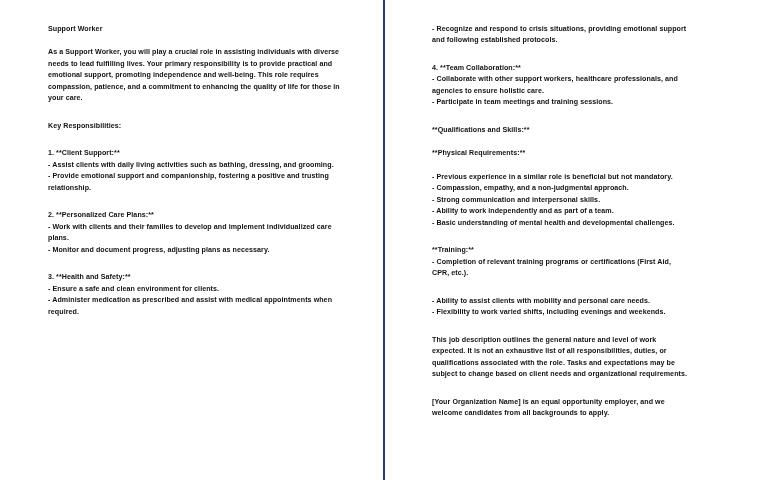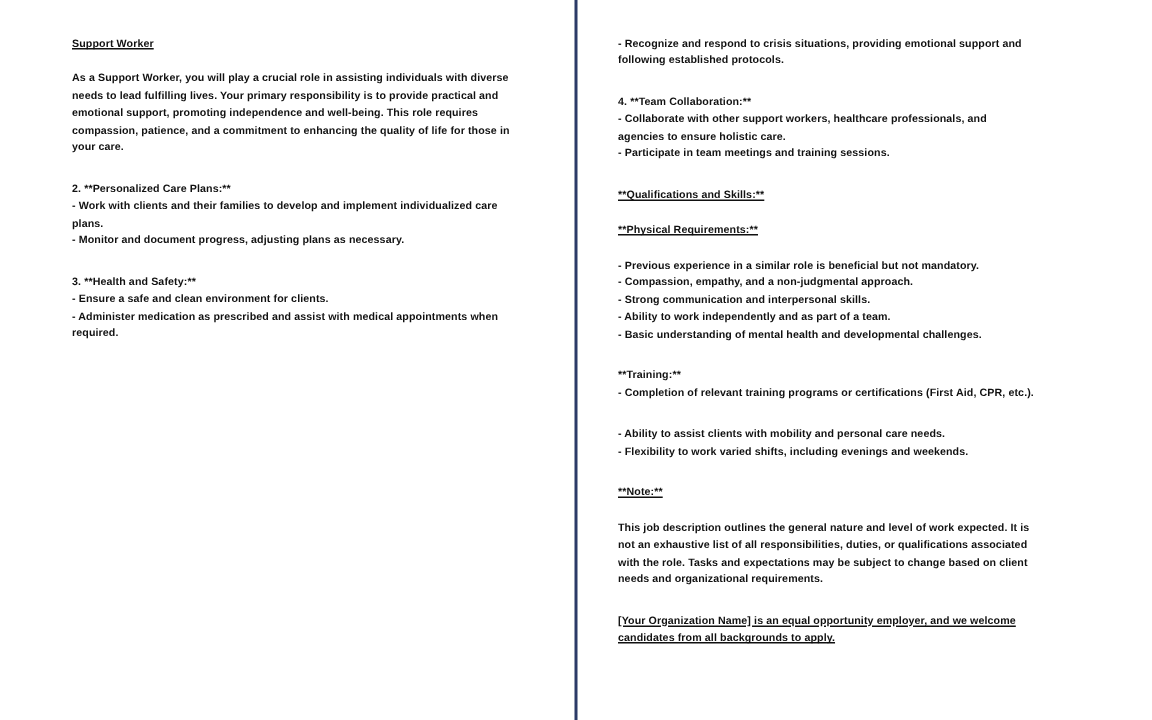"Support Worker" .block.gap-lg { text-decoration: underline -> none }
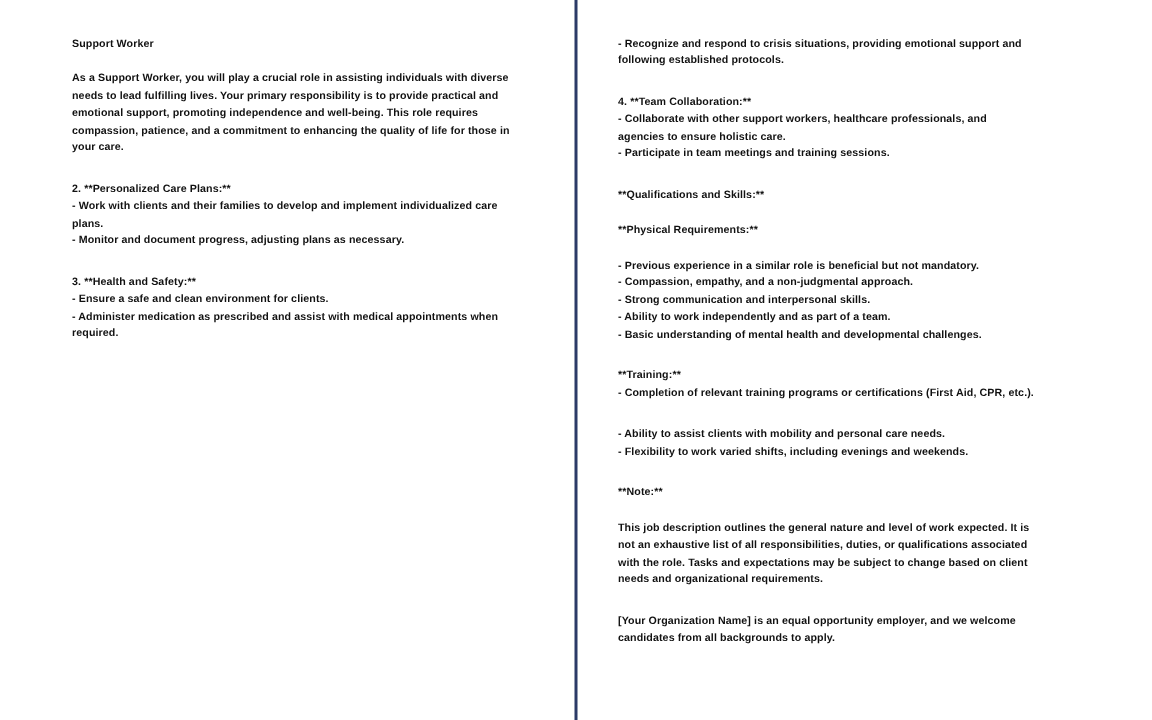"- Recognize and respond to" .col-right { padding-left: 28px -> 48px }
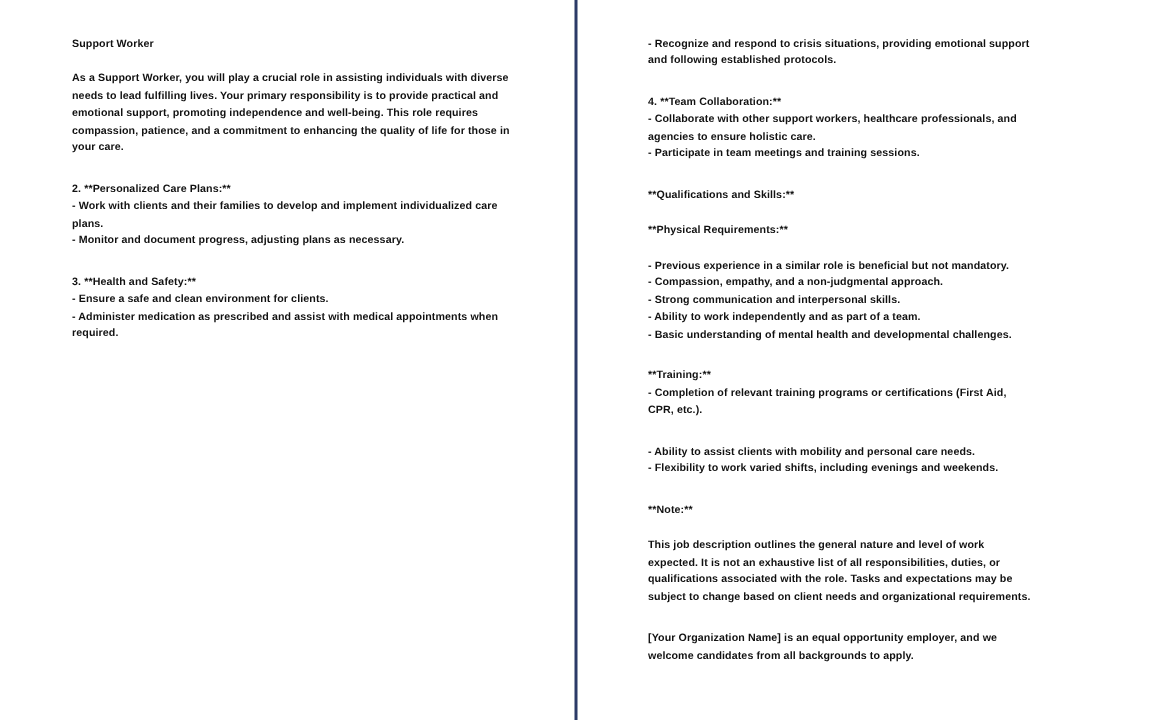"Key Responsibilities:" p.block { html: none -> <p>Key Responsibilities:</p> }
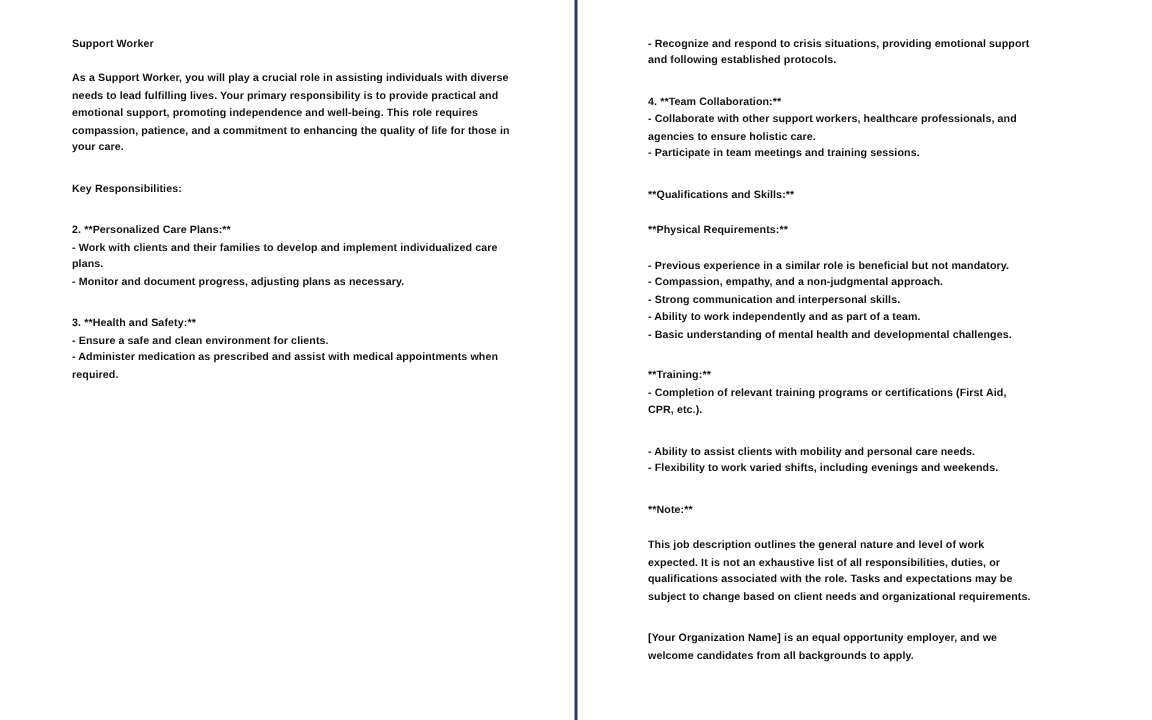"1. **Client Support:**" p.block { html: none -> <p>1. **Client Support:** - Assist clients with daily living activities such as bathing, dressing, and grooming. - Provide emotional support and companionship, fostering a positive and trusting relationship.</p> }
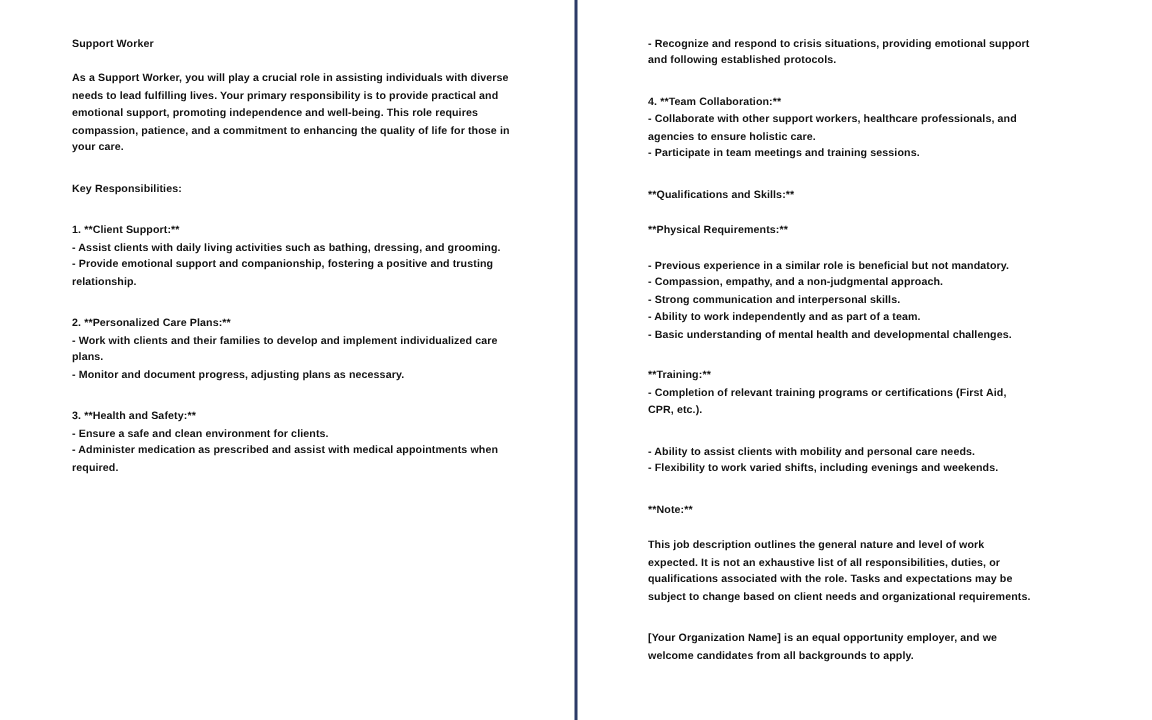"**Note:**" p.block { html: <p>**Note:**</p> -> none }
